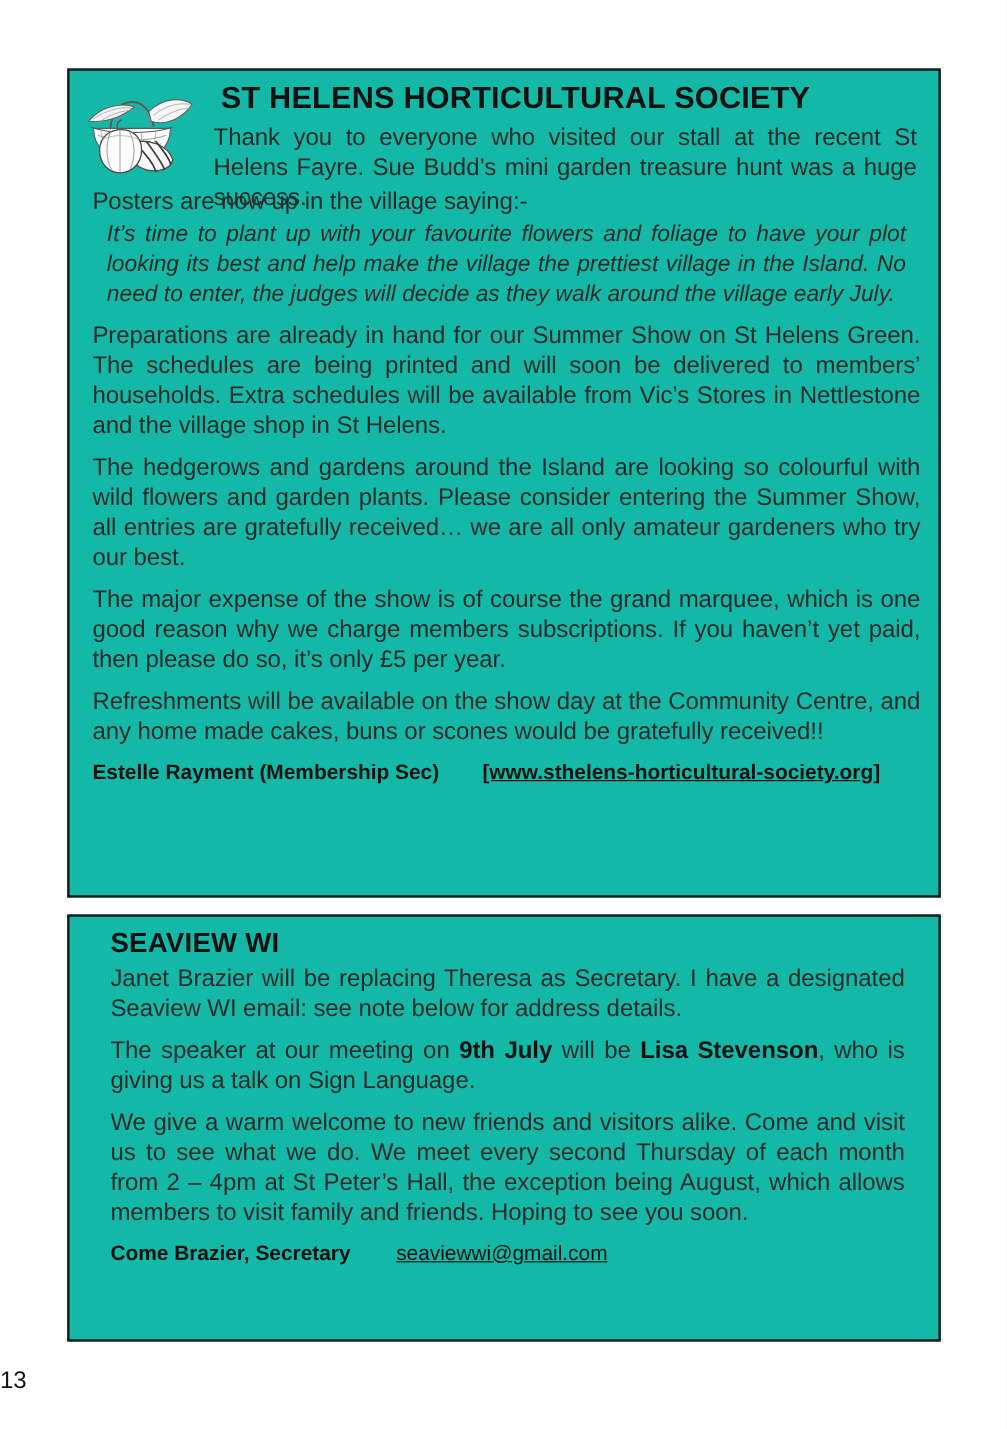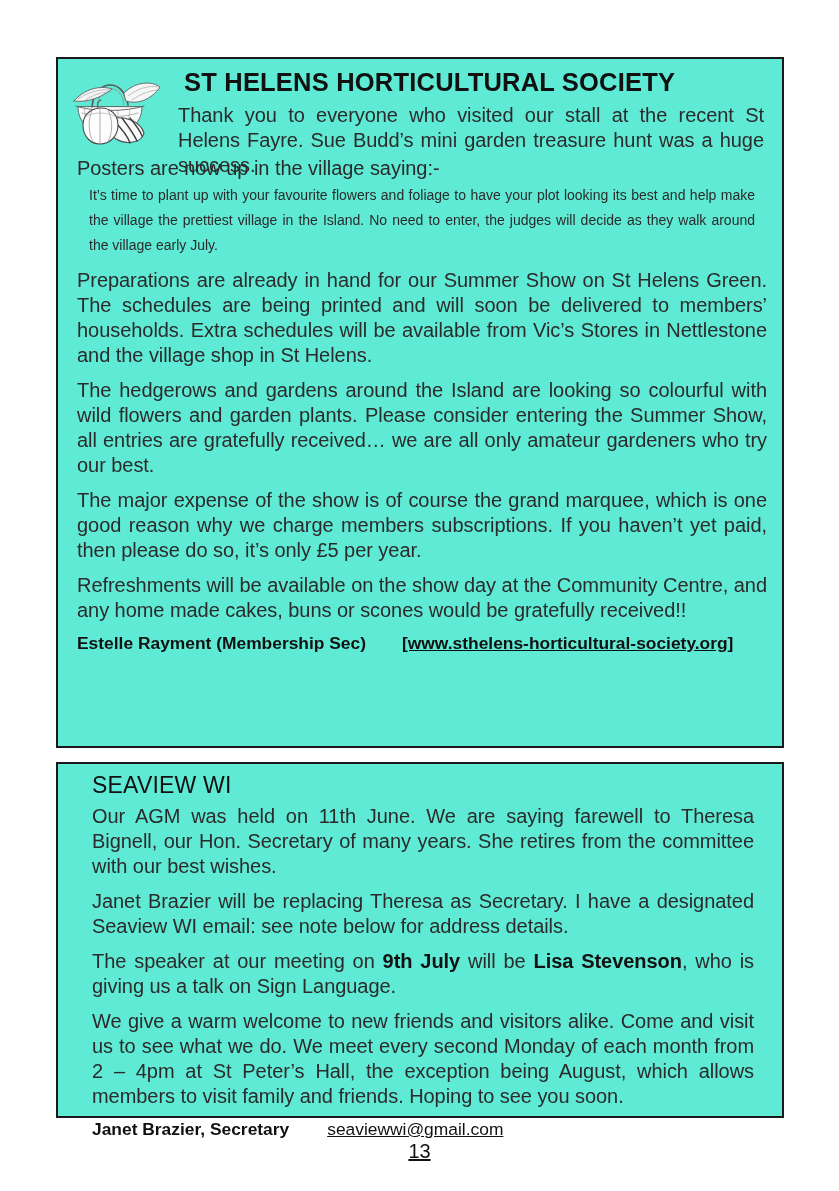"ST HELENS HORTICULTURAL SOCIETY" .panel { background: #5eead4 -> #14b8a6 }
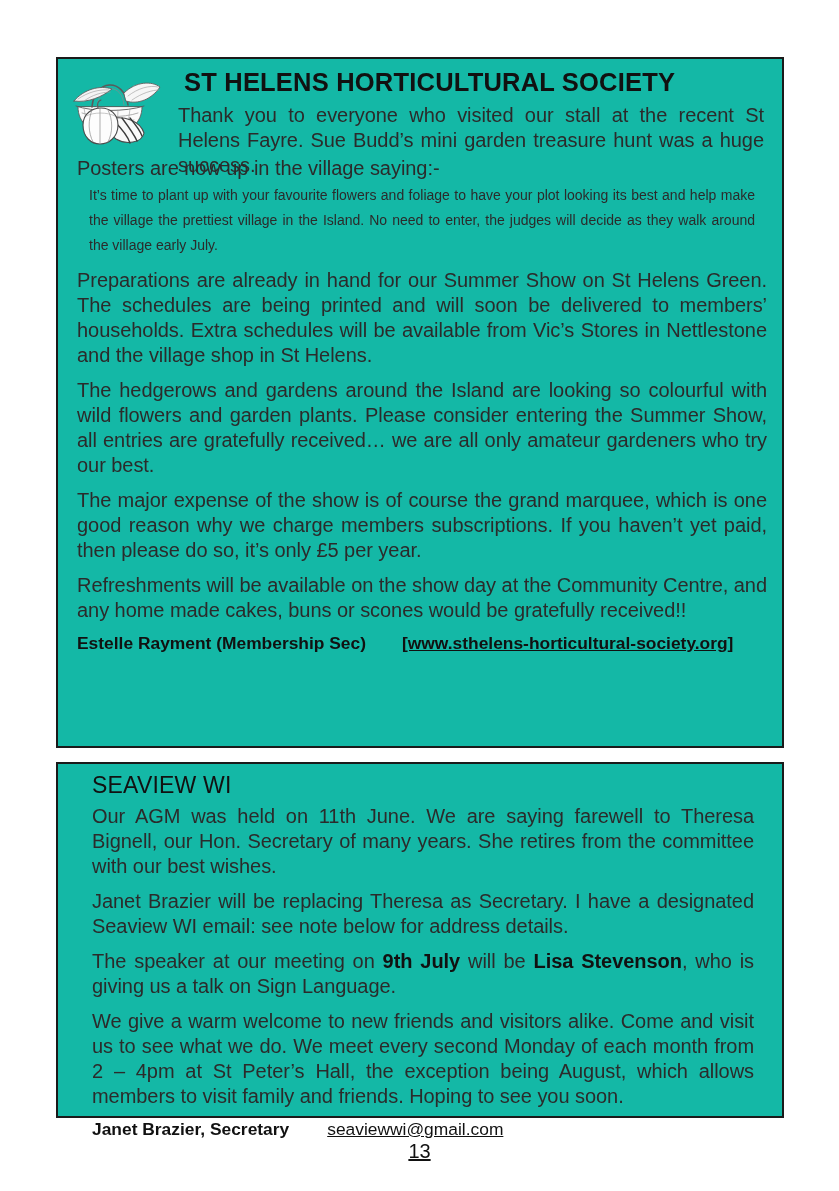"It’s time to plant up" p.quote { font-size: 14px -> 19px; font-style: none -> italic }
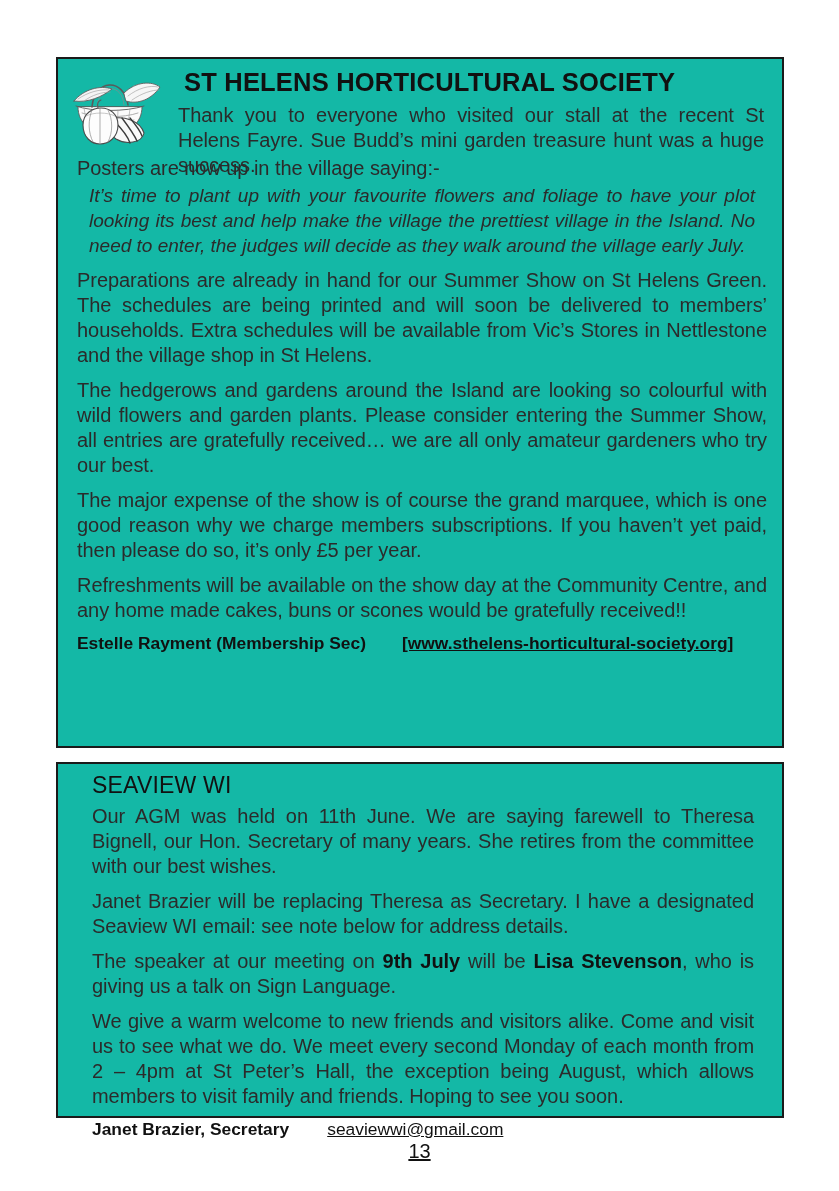"SEAVIEW WI" .wi-title { font-weight: normal -> bold }
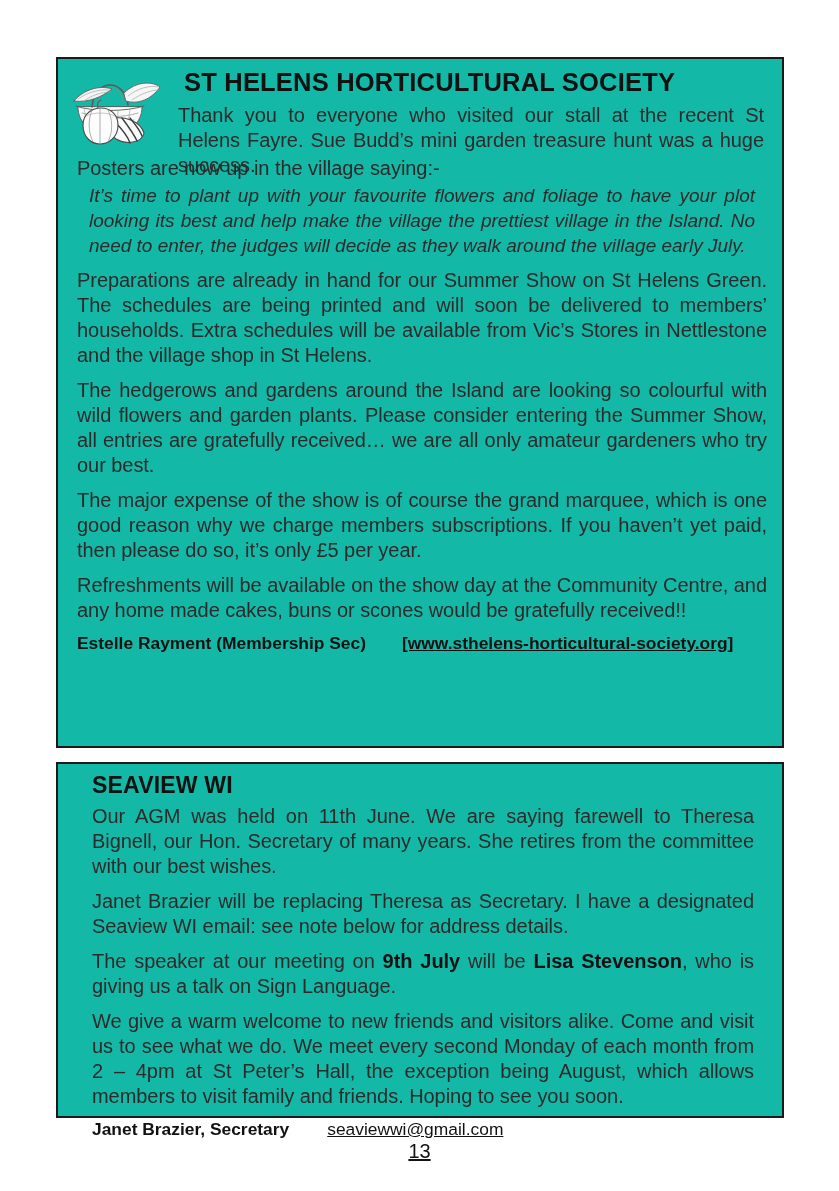"Our AGM was held on" p.para { html: <p>Our AGM was held on 11th June. We are saying farewell to Theresa Bignell, our Hon. Secretary of many years. She retires from the committee with our best wishes.</p> -> none }
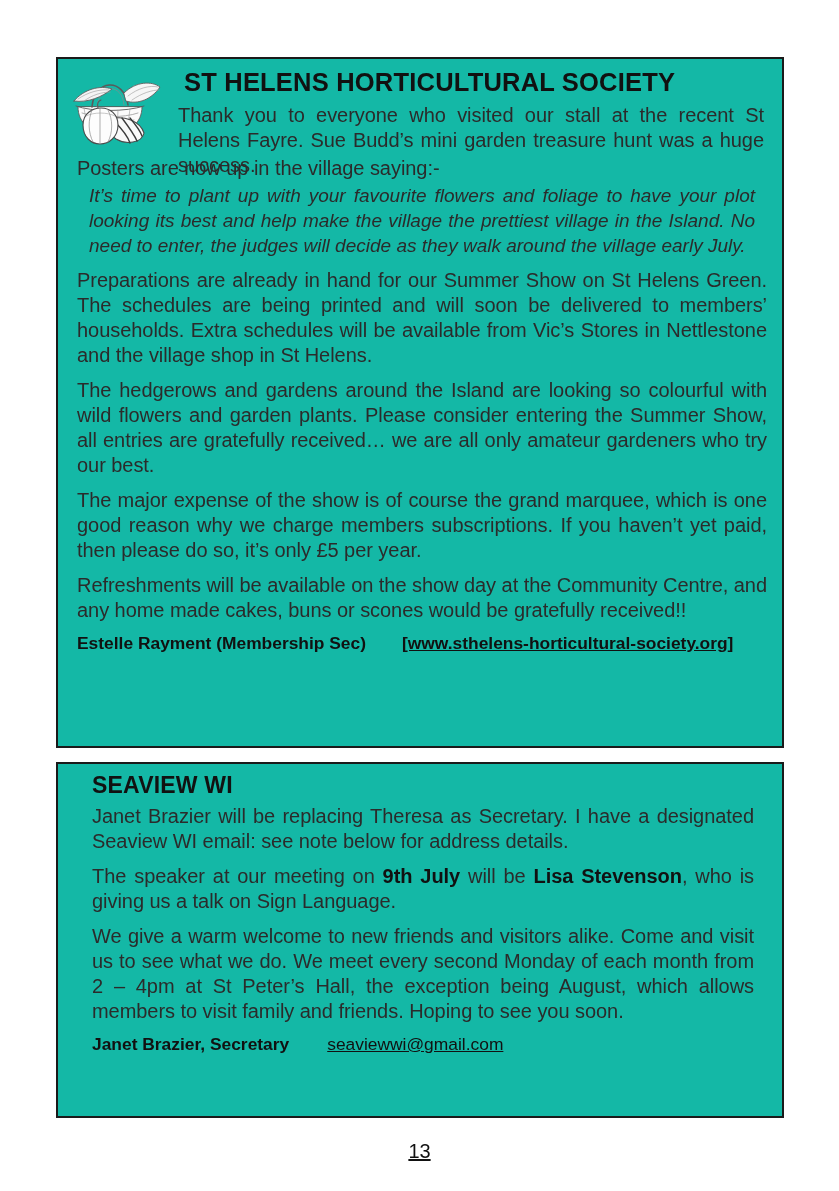"We give a warm welcome" p.para { text: Monday -> Thursday }
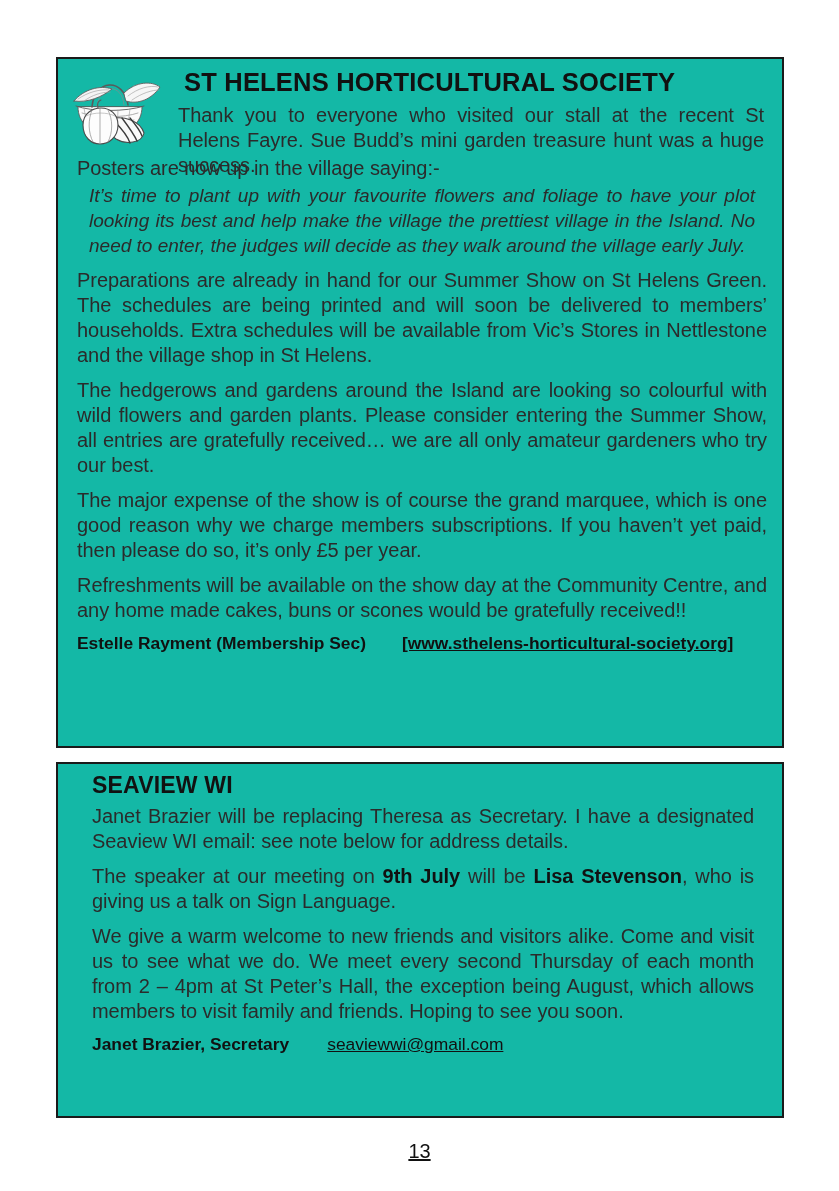"Janet Brazier, Secretary" span.sig-name { text: Janet -> Come }
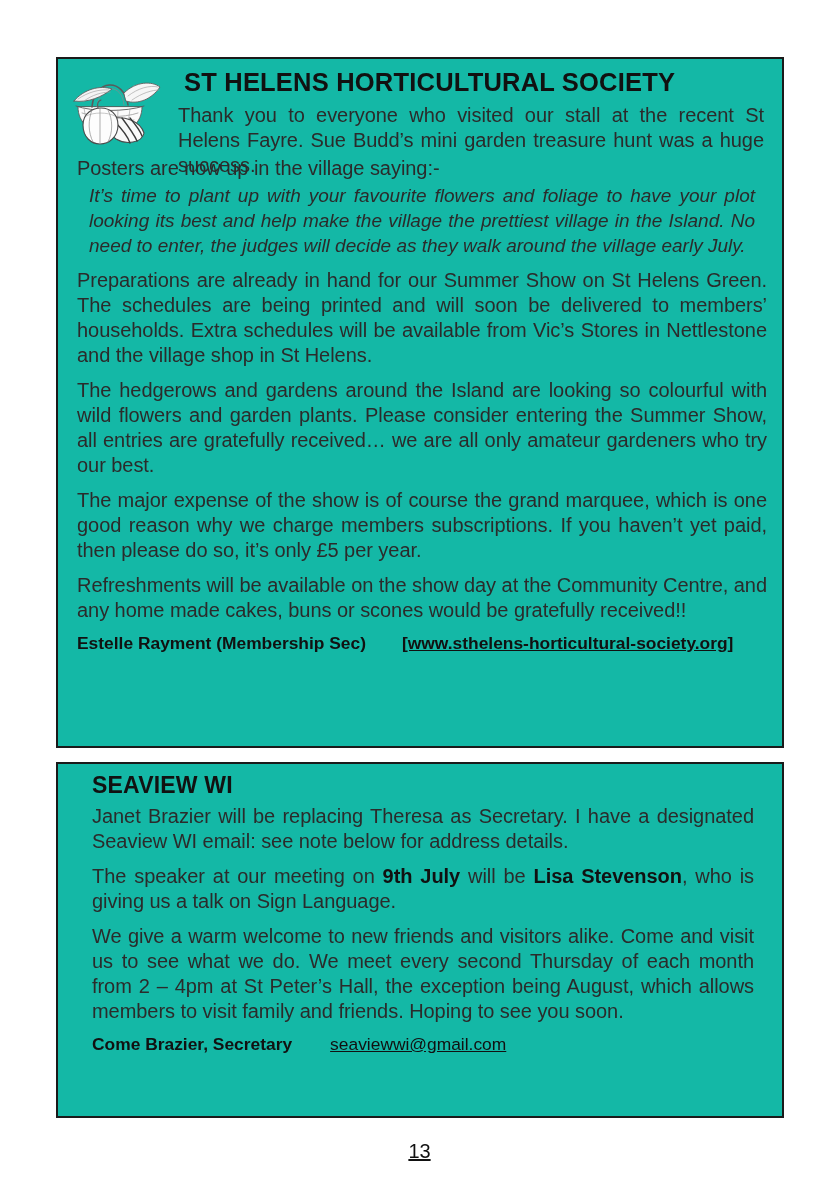"13" .page-number { text-align: center -> left; text-decoration: underline -> none }
